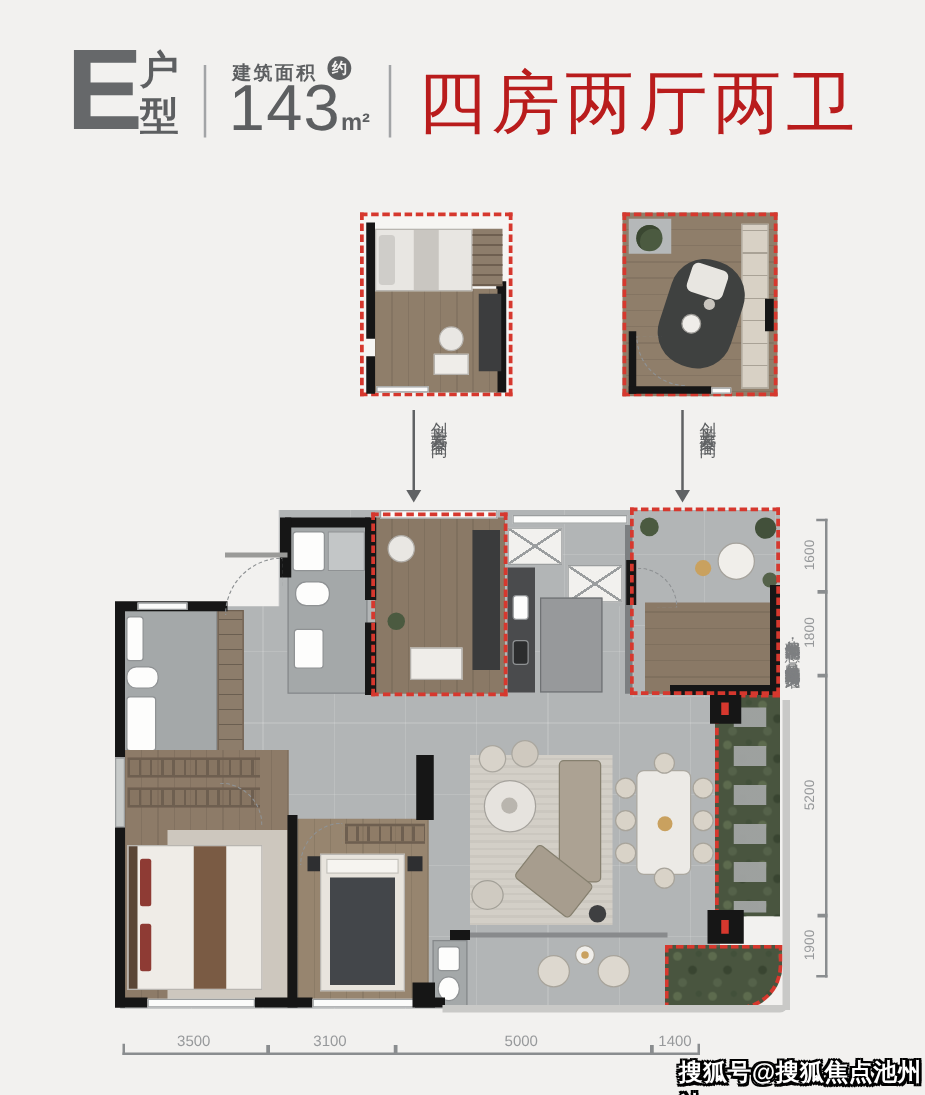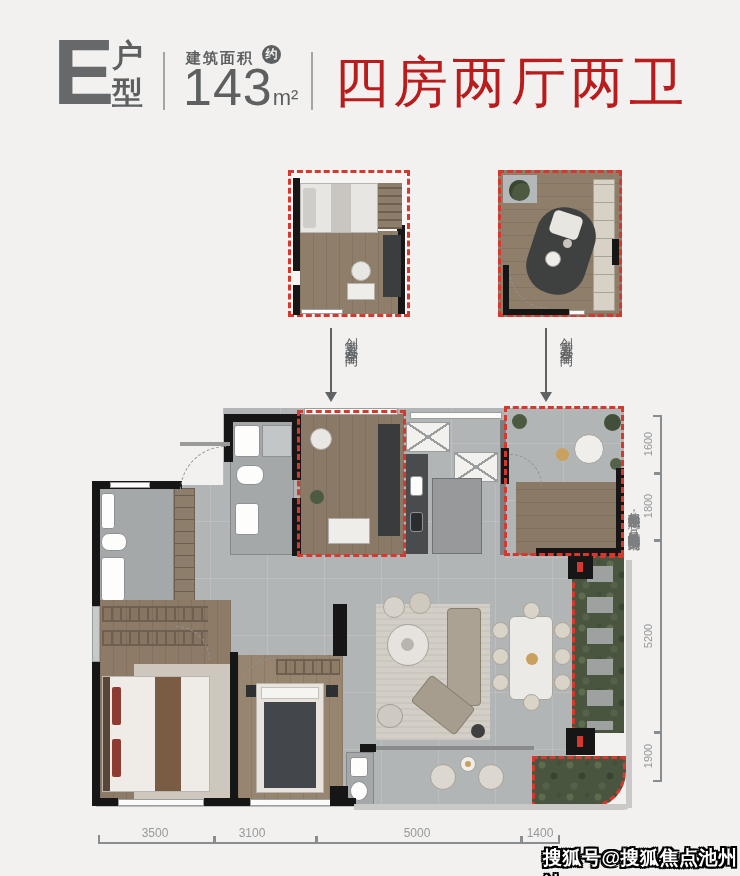"m²" span { font-size: 22px -> 19px; font-weight: 400 -> 700 }
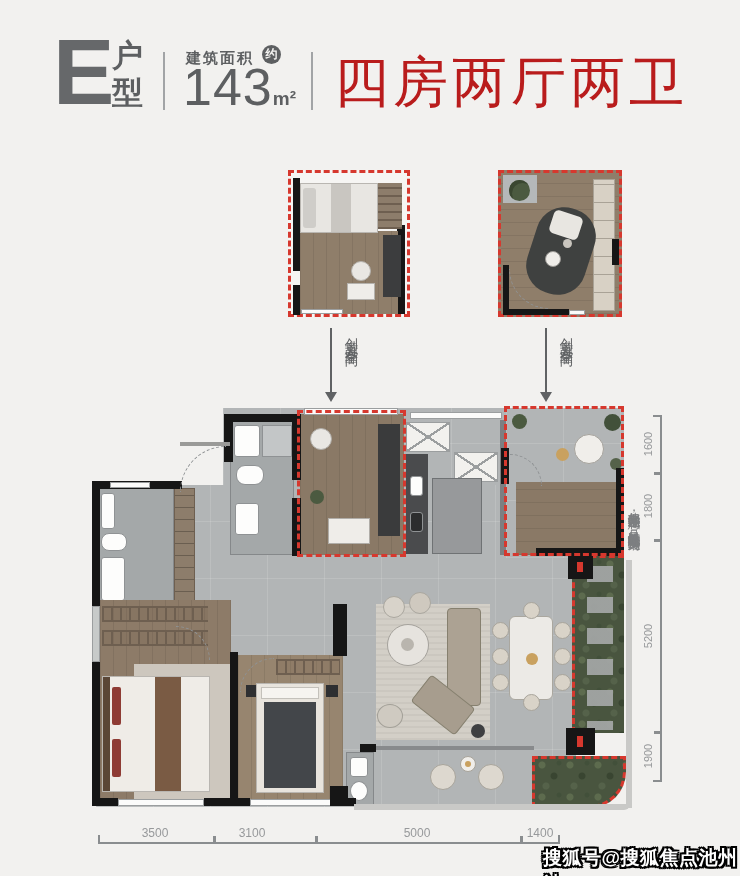"3100" div.abs { left: 252px -> 264px }
